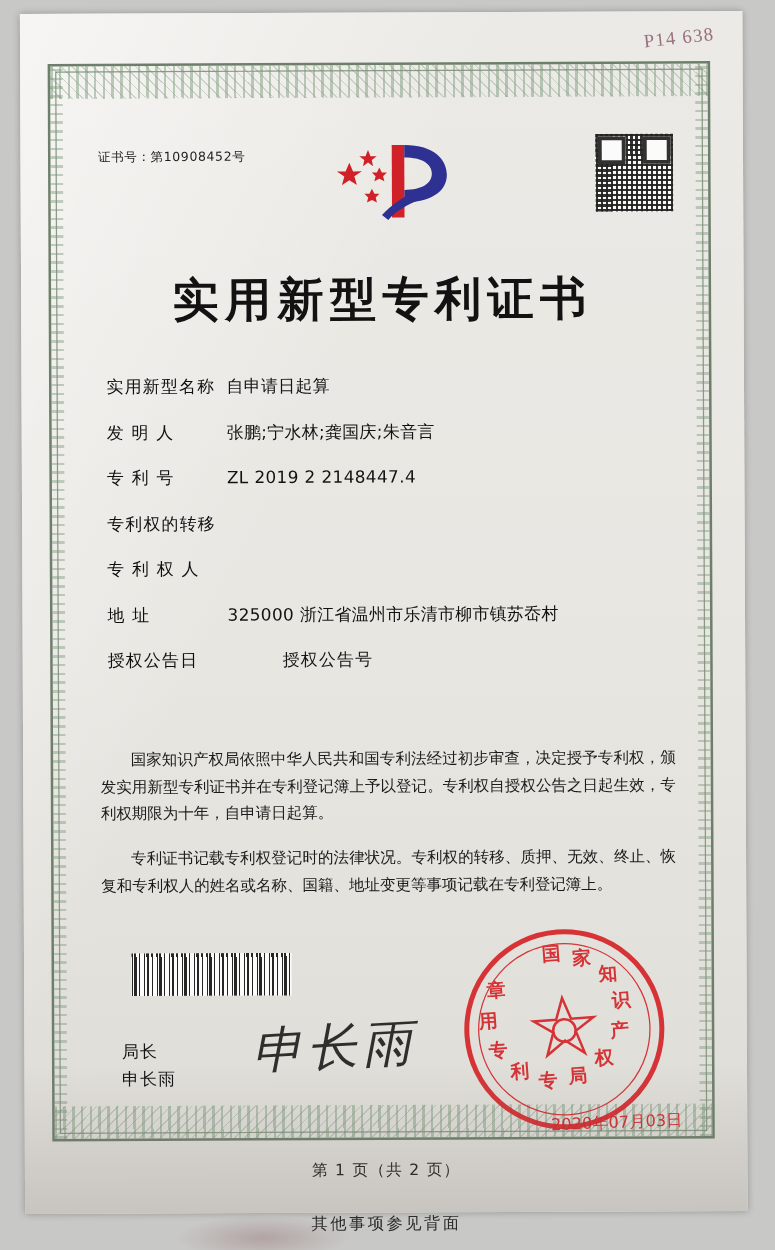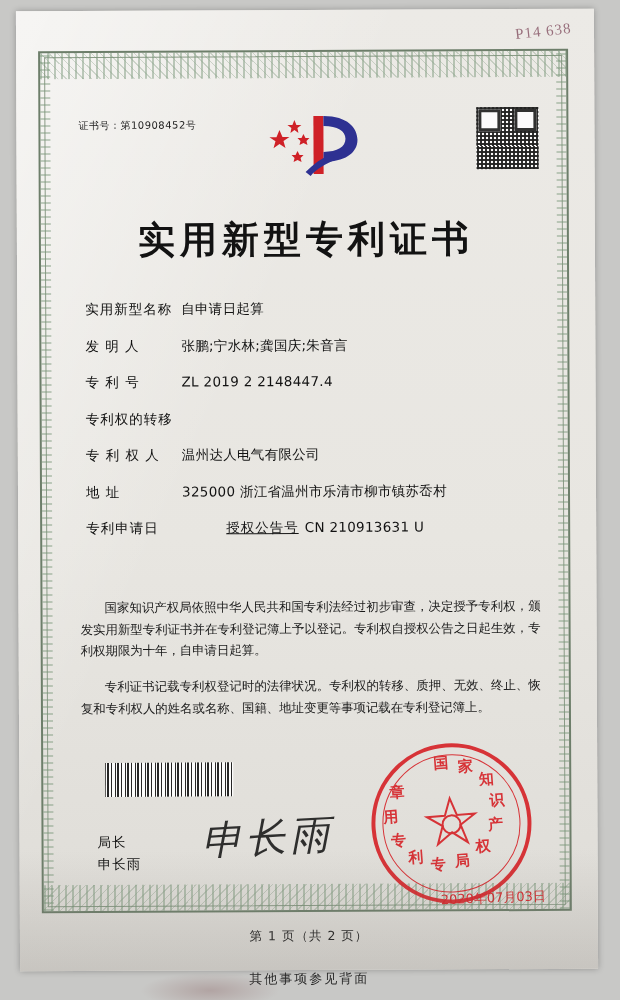"温州达人电气有限公司" span.field-value { html: <span>温州达人电气有限公司</span> -> none }
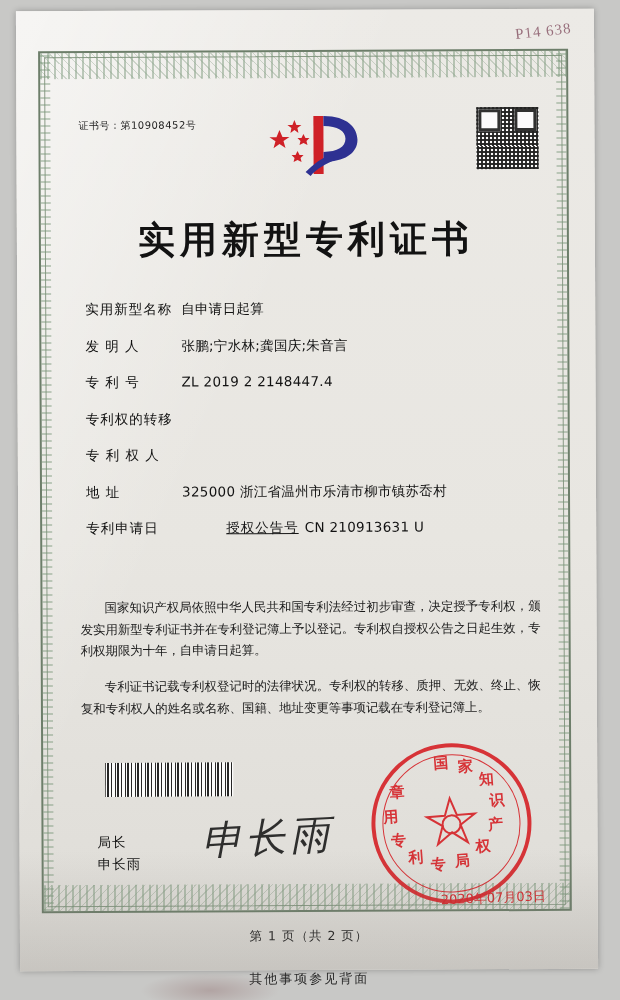"专利申请日" span.field-label { text: 专利申请 -> 授权公告 }
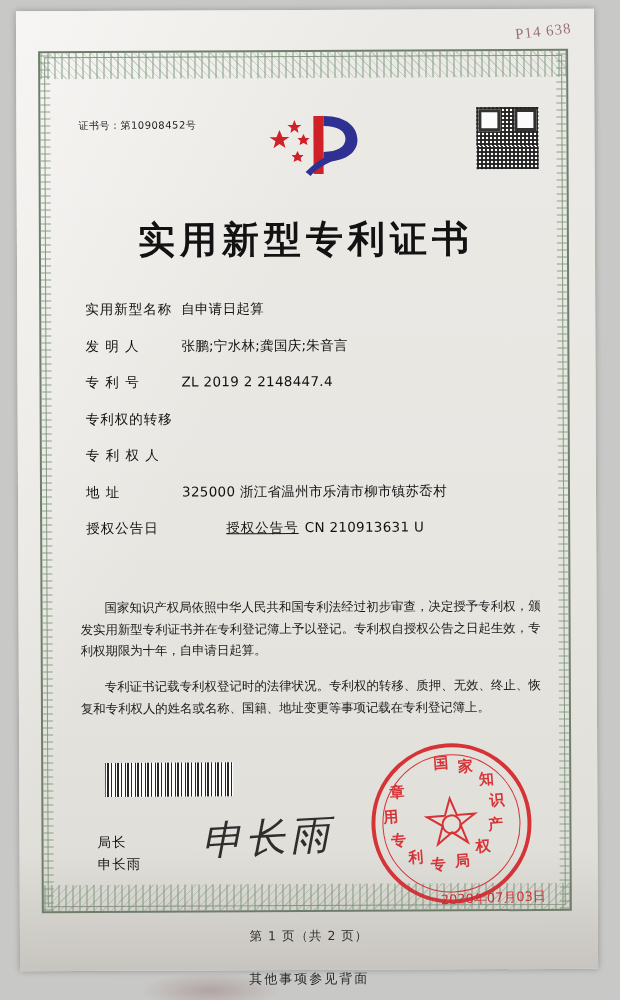"授权公告号" .field-row.inline-two .second-label { margin-right: 6px -> 18px; text-decoration: underline -> none }
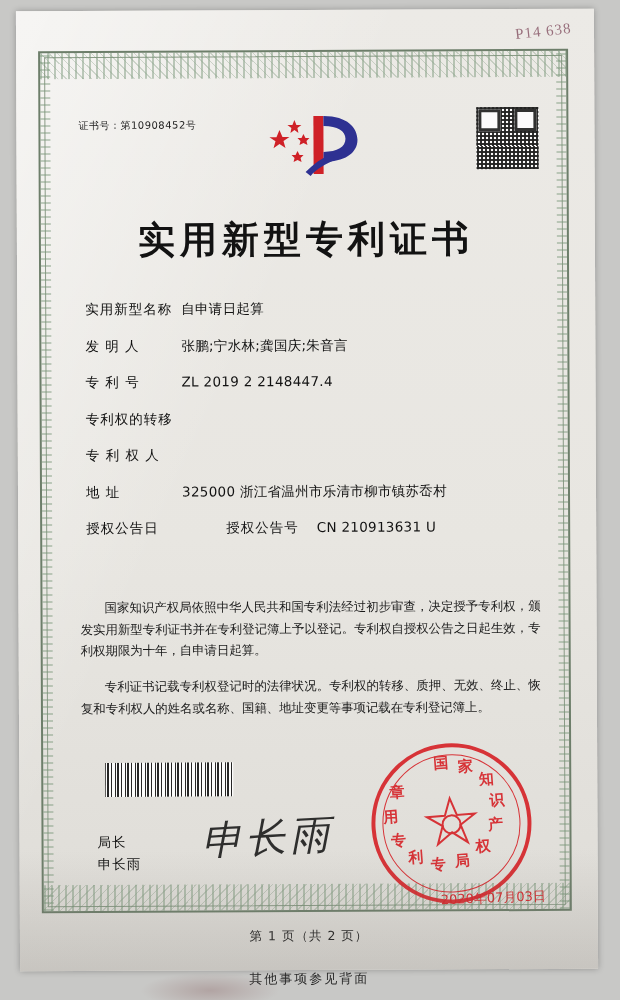"CN 210913631 U" span.field-value { html: <span>CN 210913631 U</span> -> none }
